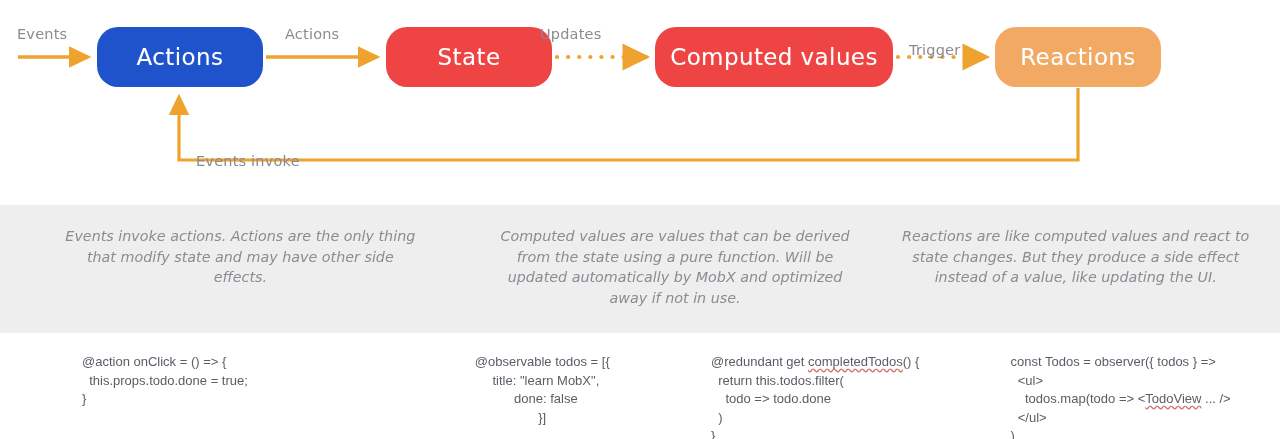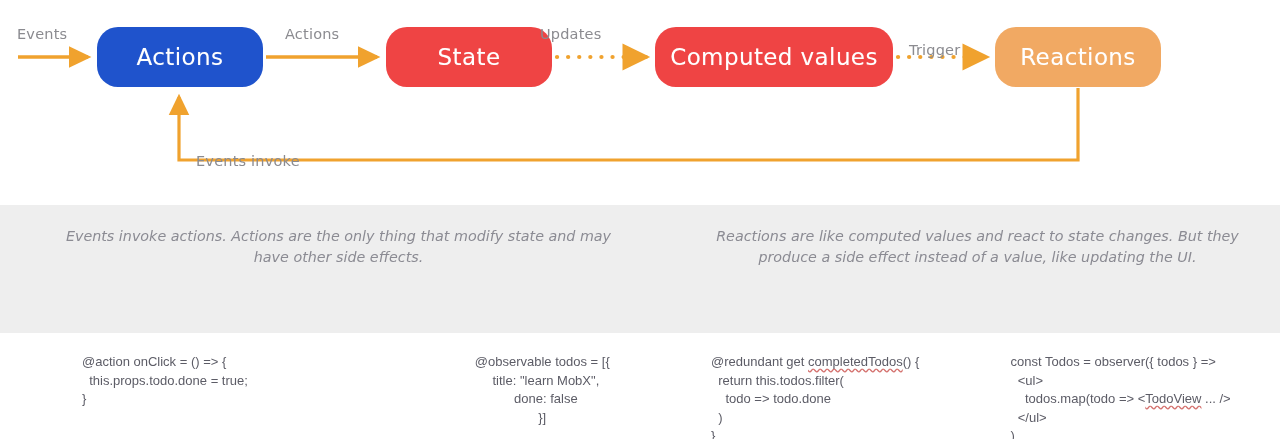"Computed values are values that" div.desc-col { html: none -> <div>Computed values are values that can be derived from the state using a pure function. Will be updated automatically by MobX and optimized away if not in use.</div> }
